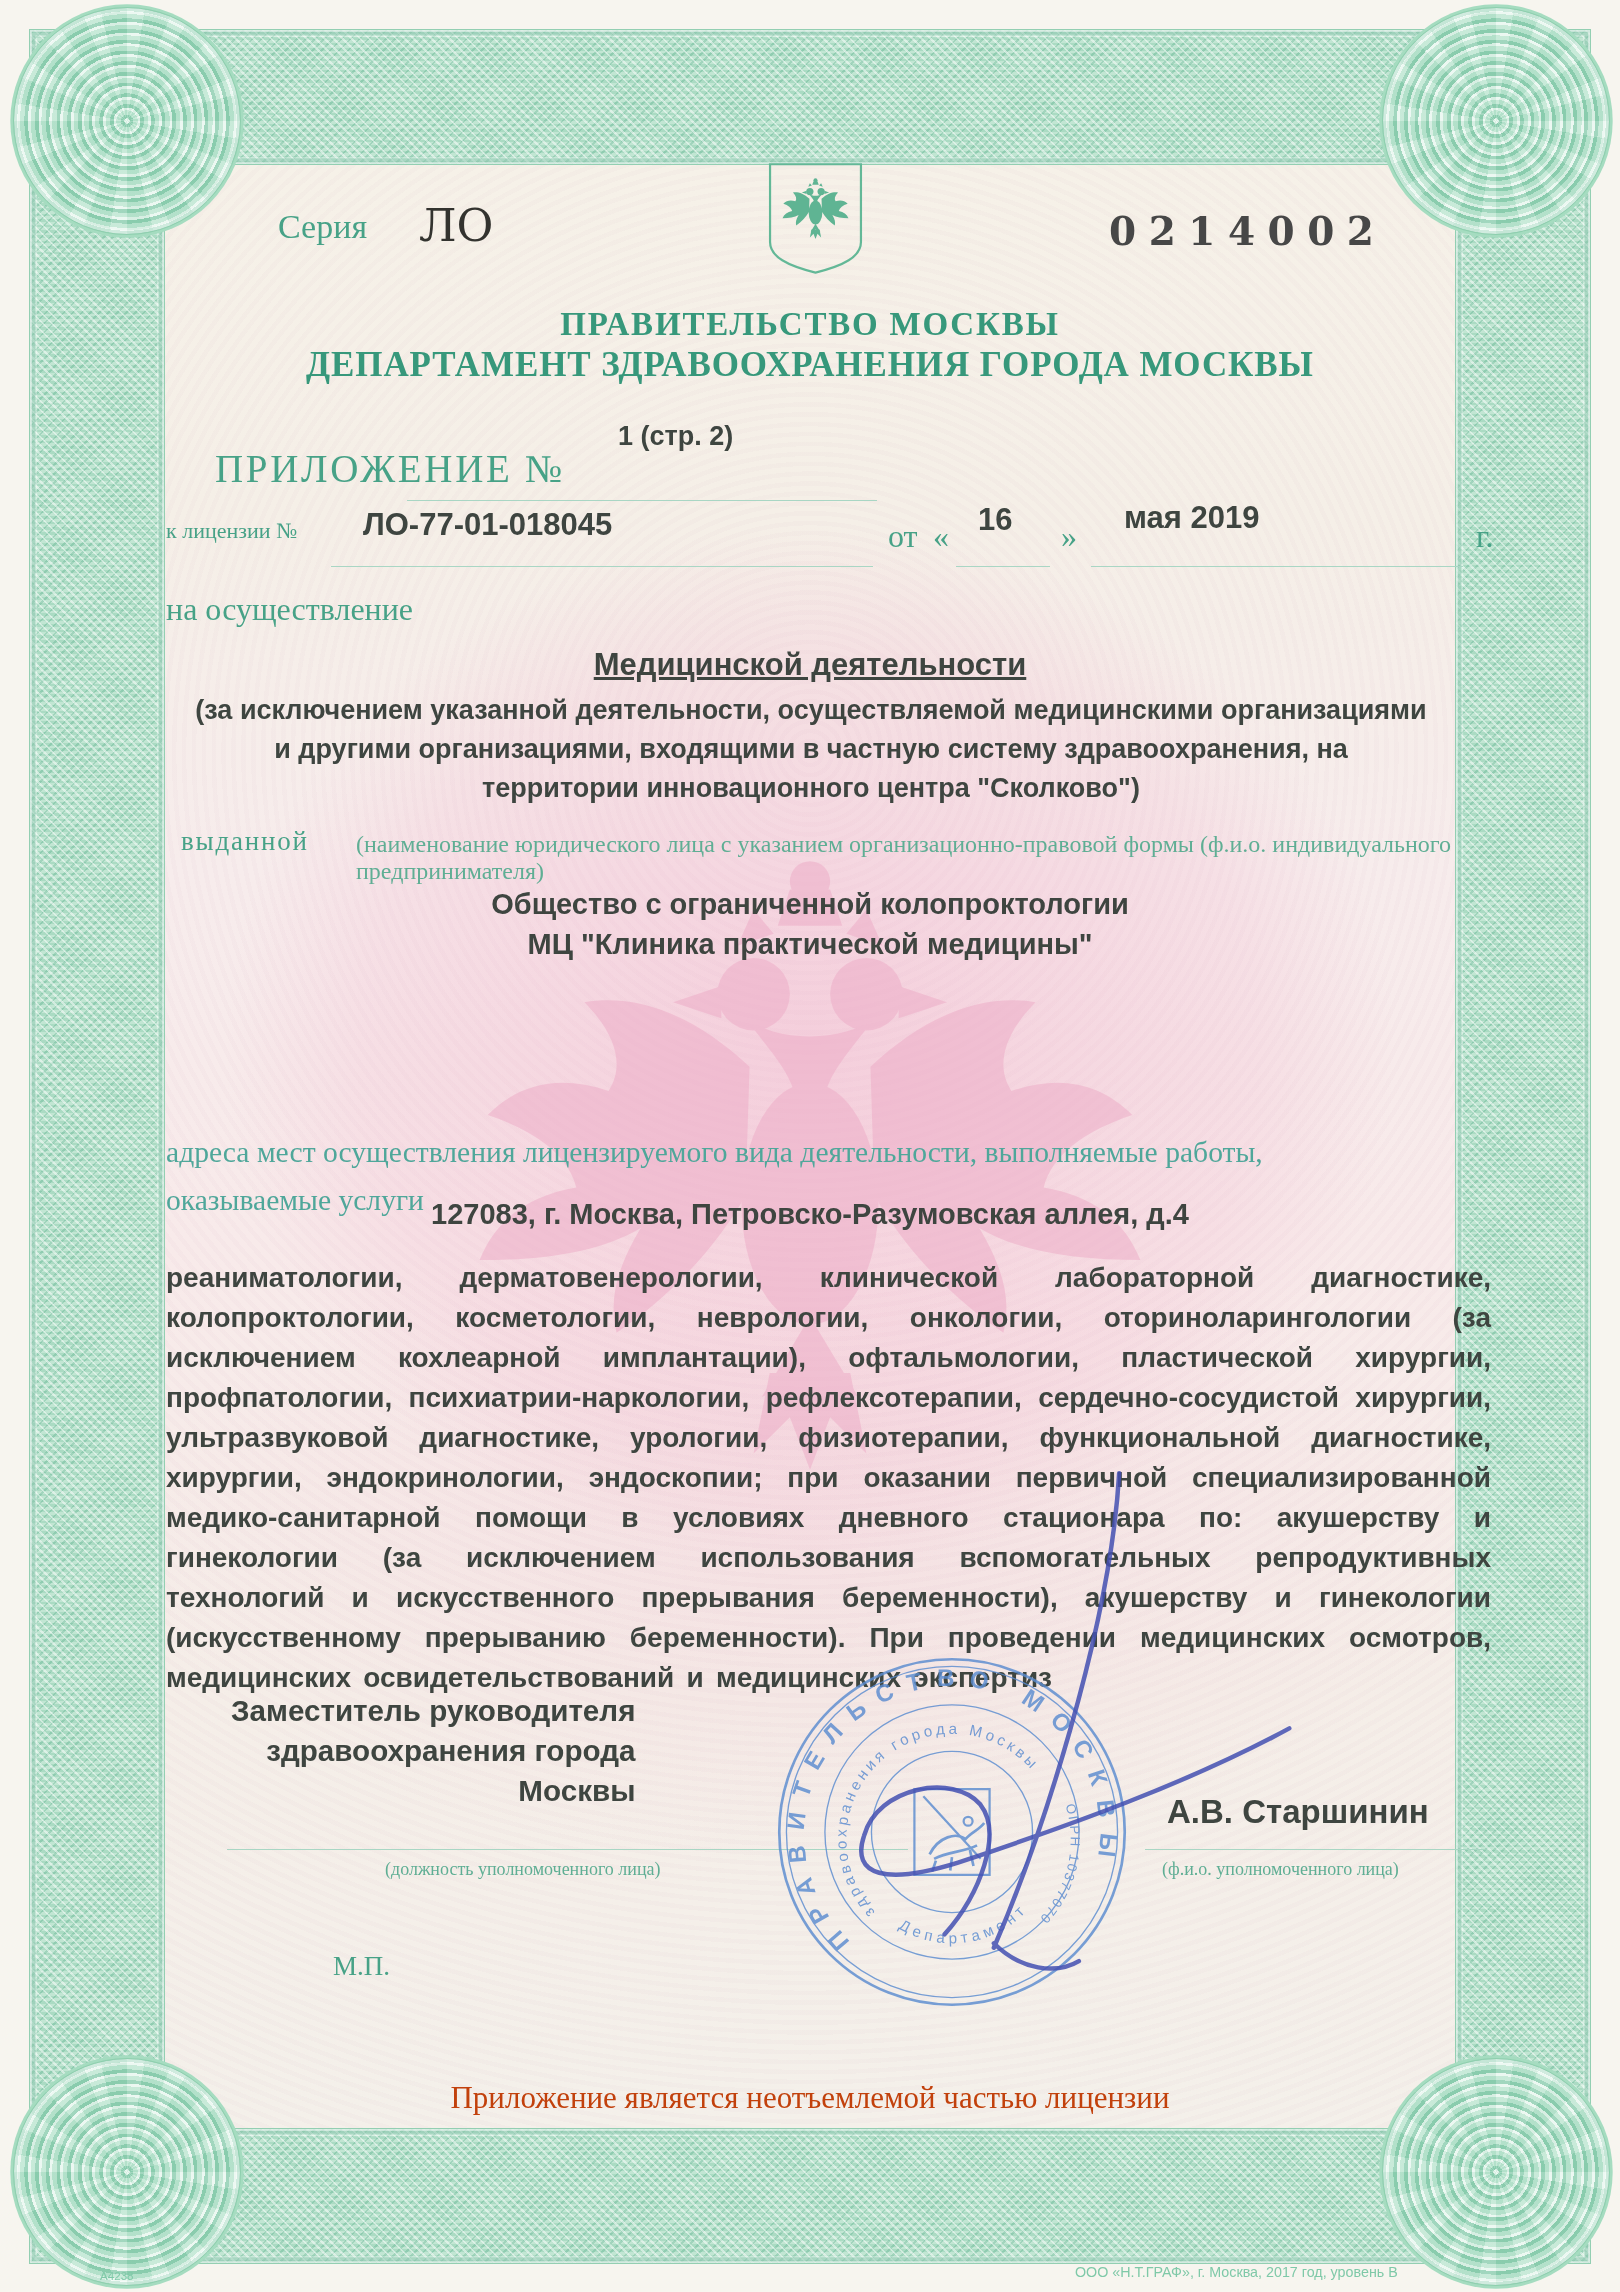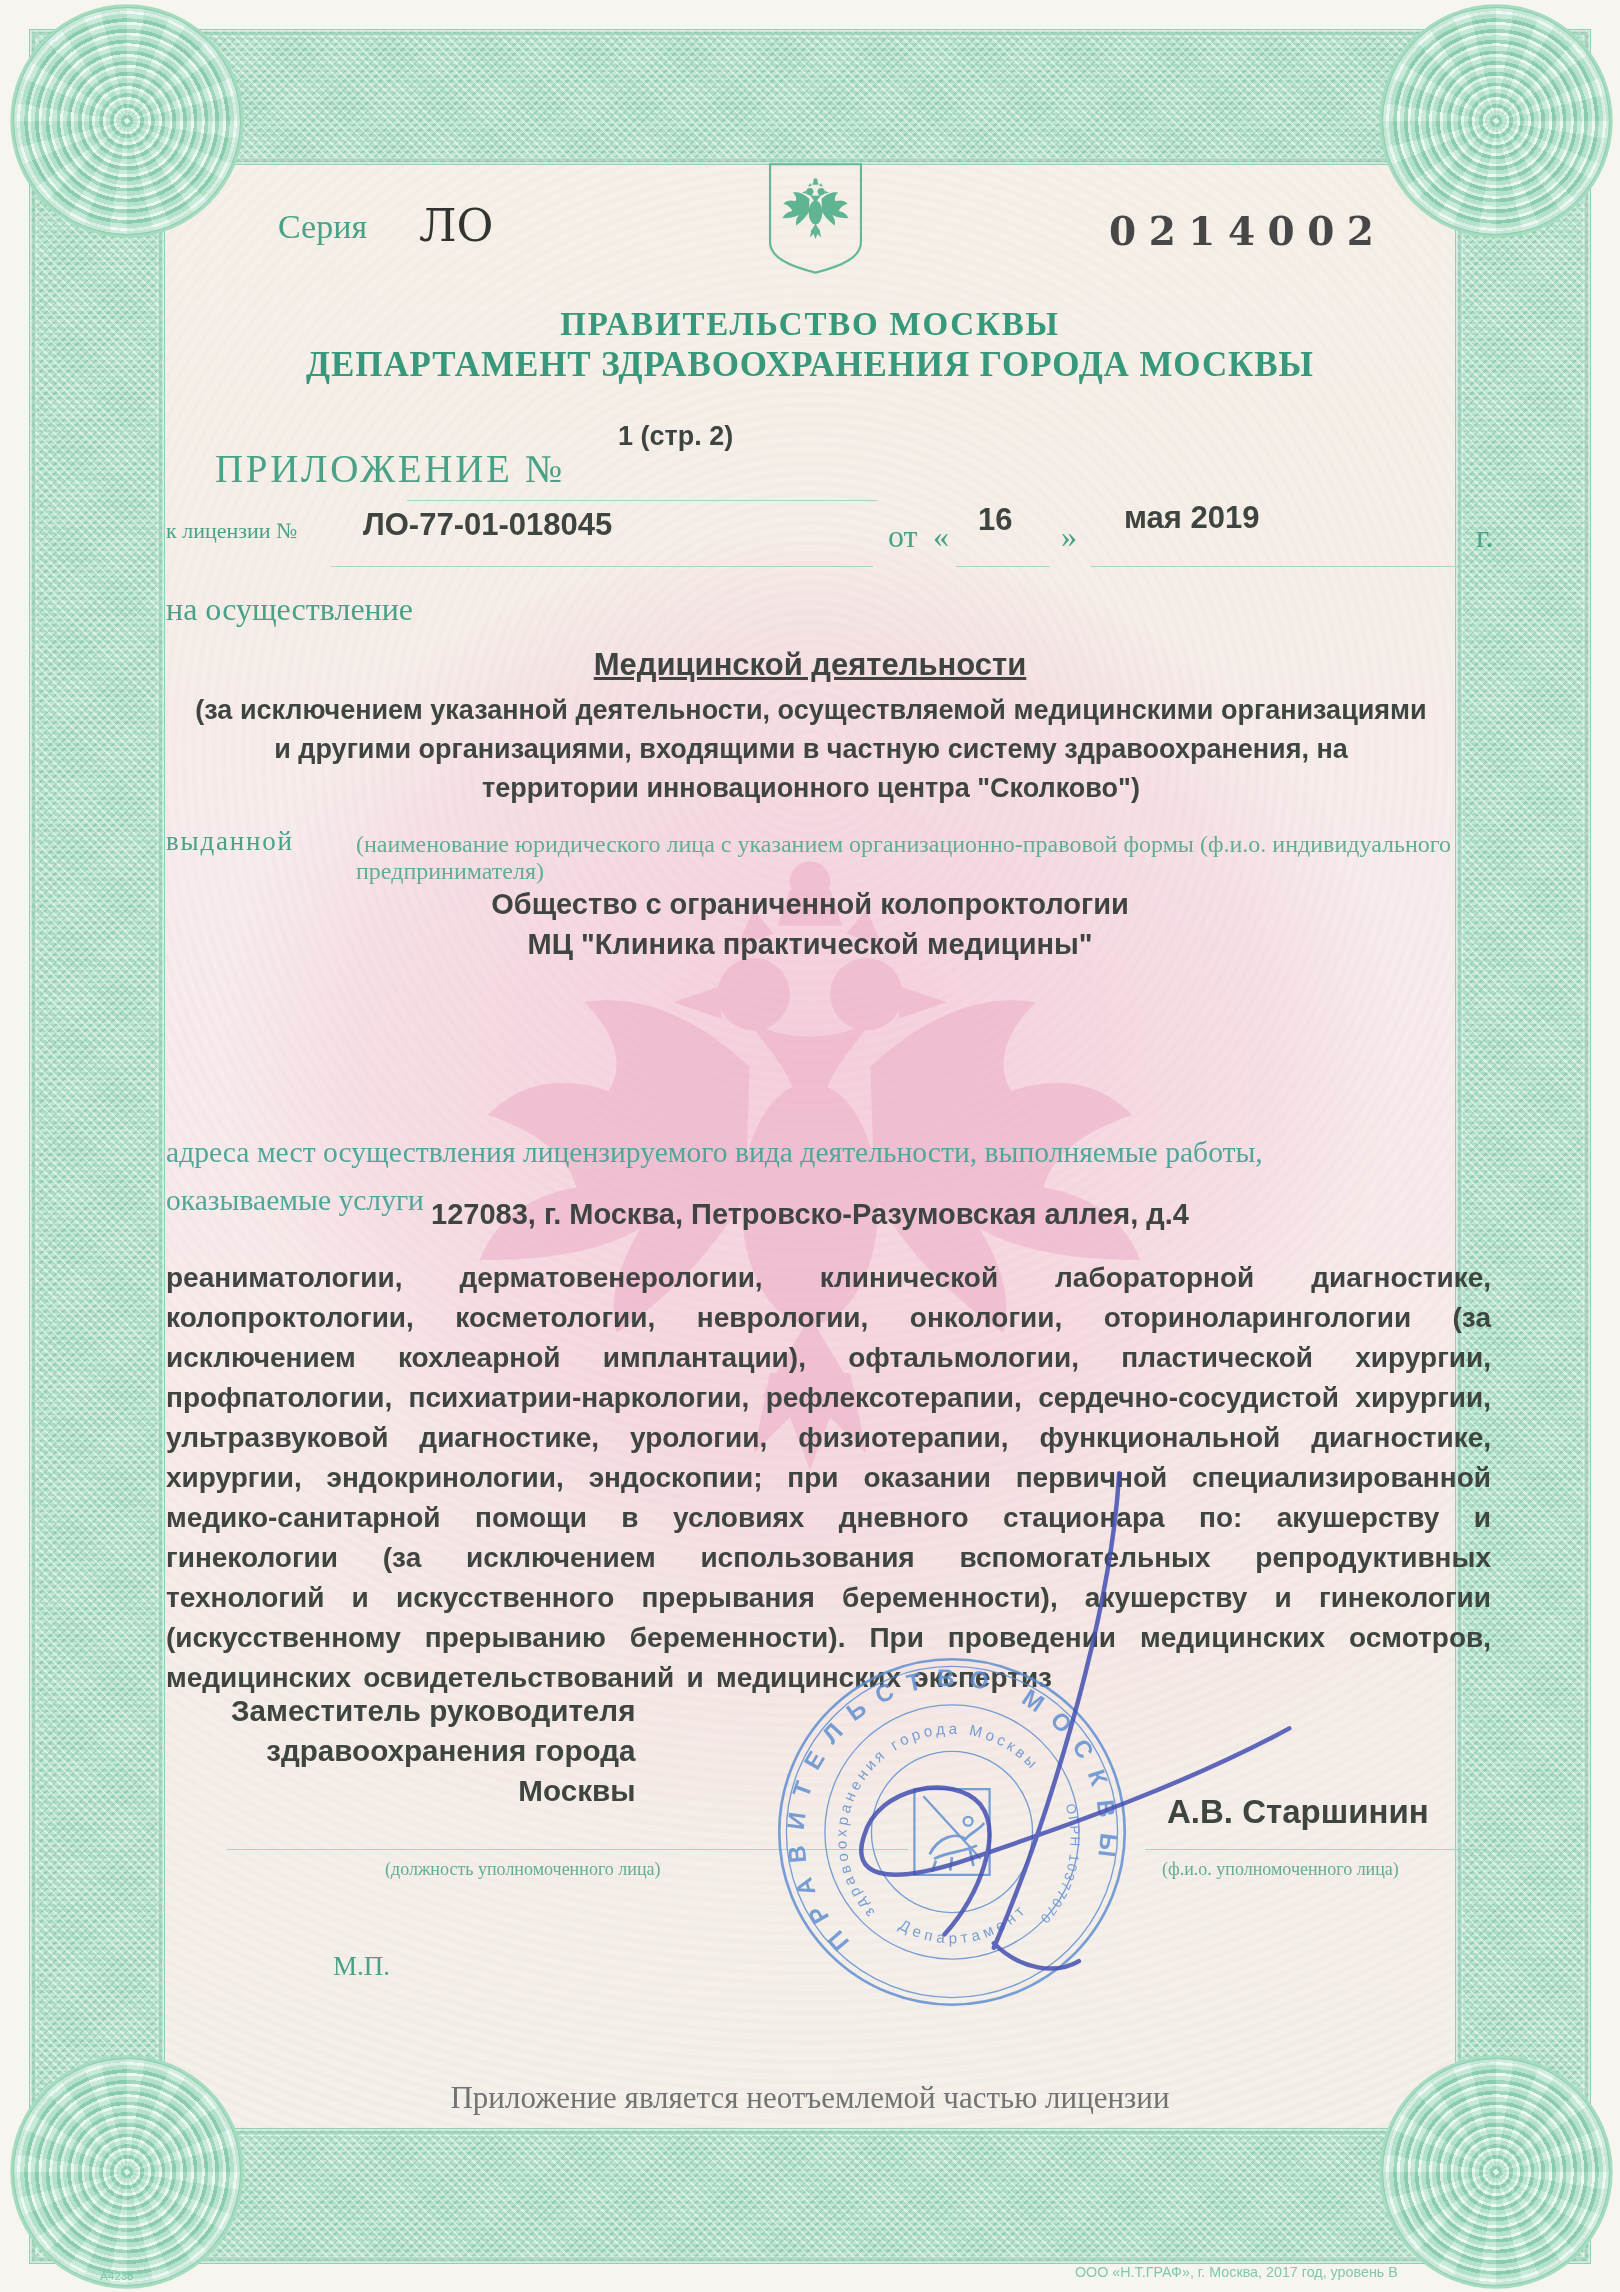"выданной" div.abs { padding-left: none -> 15px }
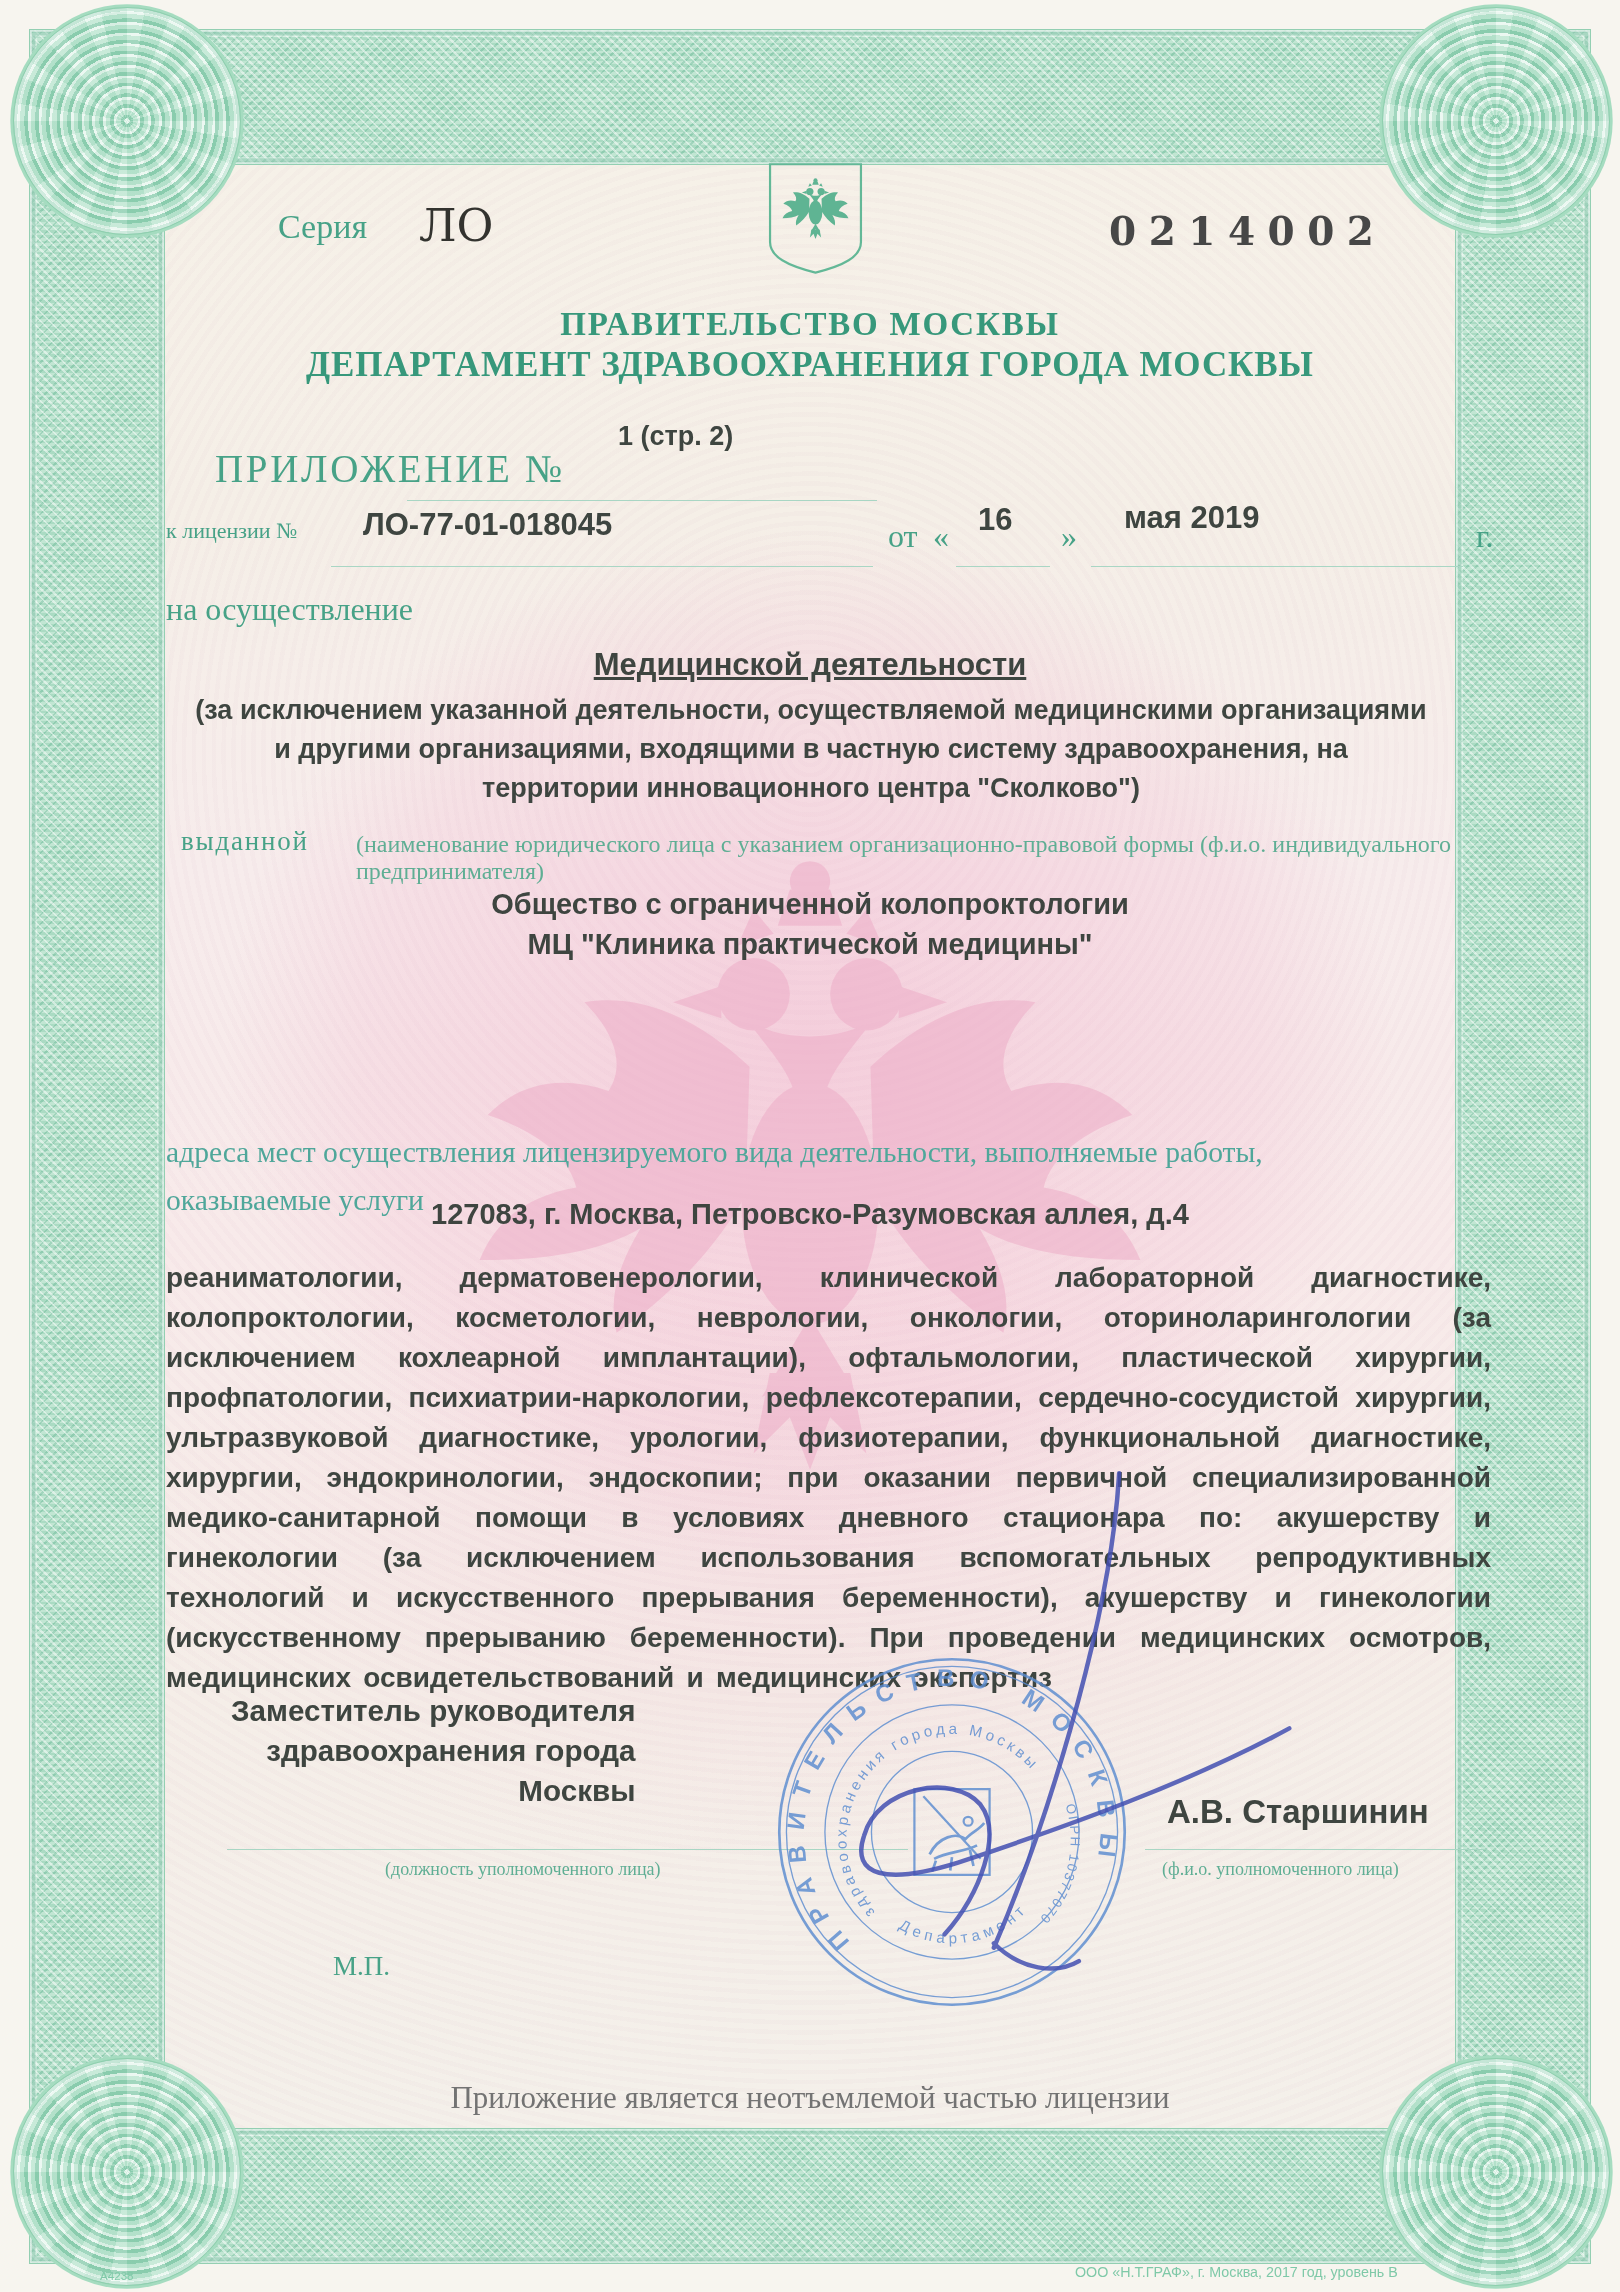"Приложение является неотъемлемой частью" div.abs { color: #737373 -> #c2410c }
